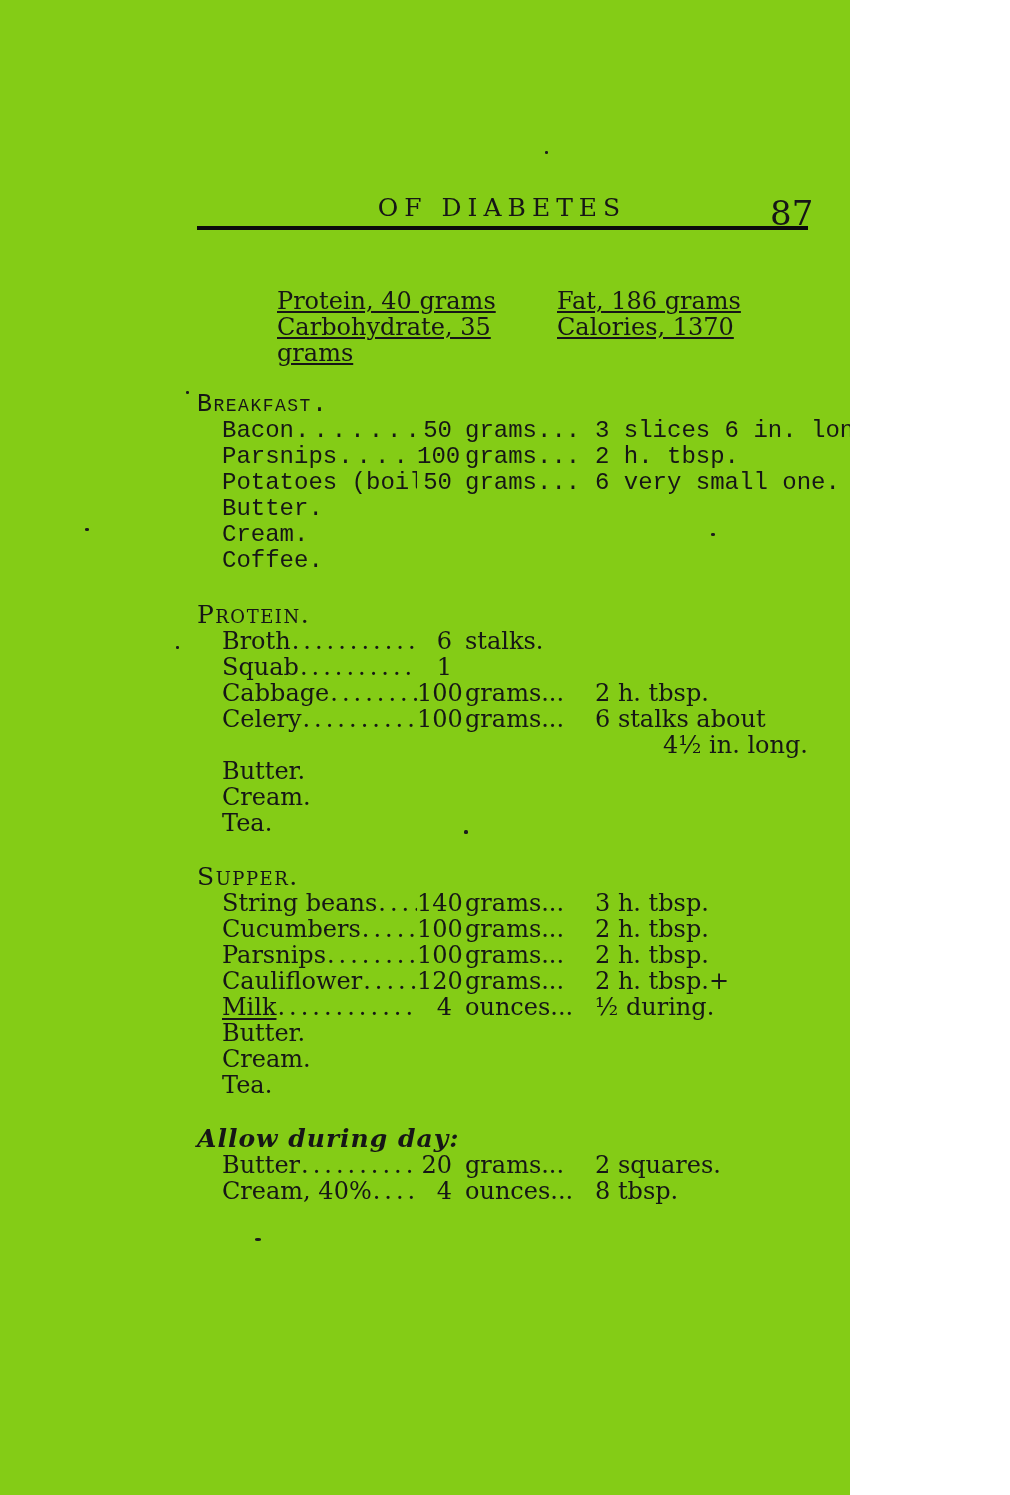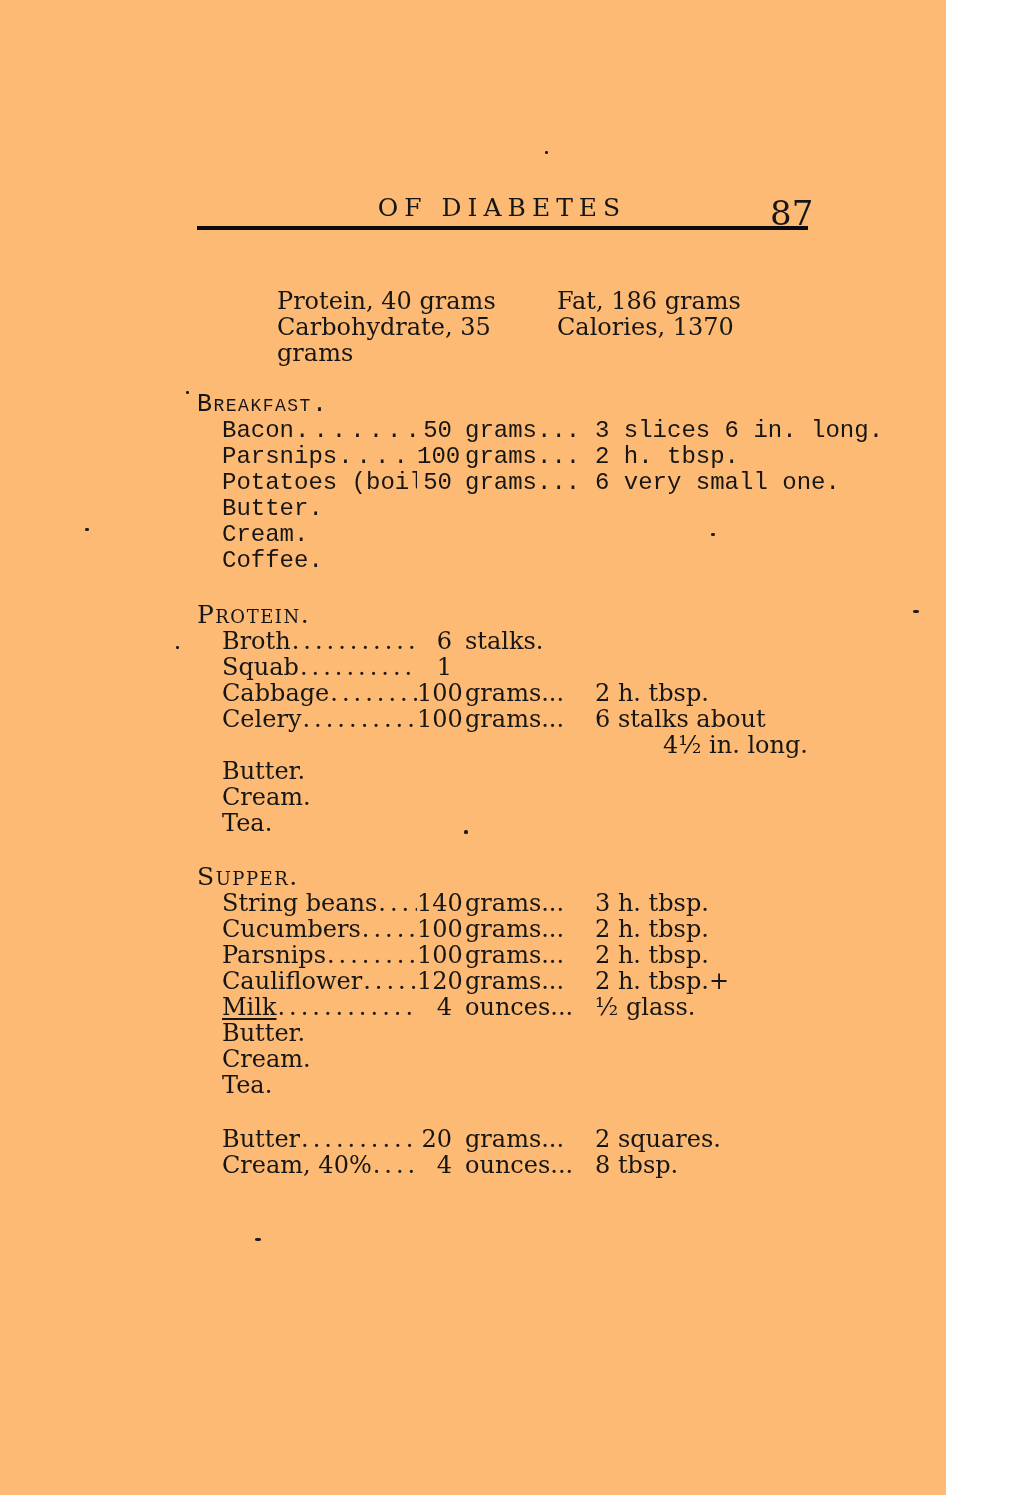"OF DIABETES" .page { background: #fdba74 -> #84cc16; width: 946px -> 850px }
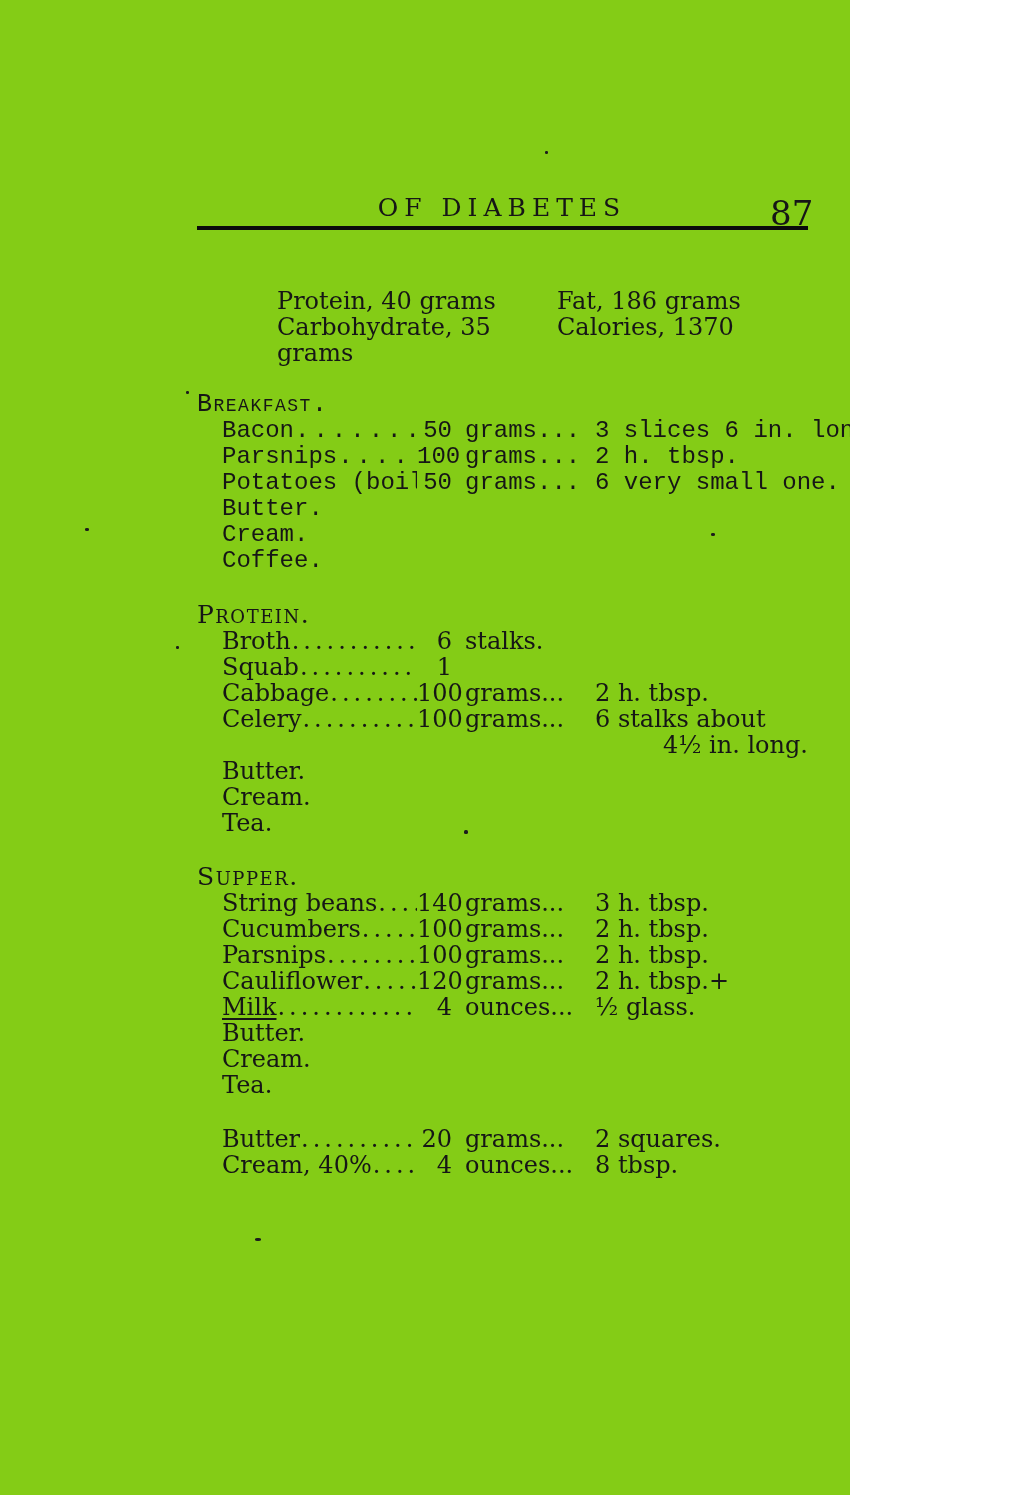"Protein, 40 grams" .sum-row { text-decoration: none -> underline }
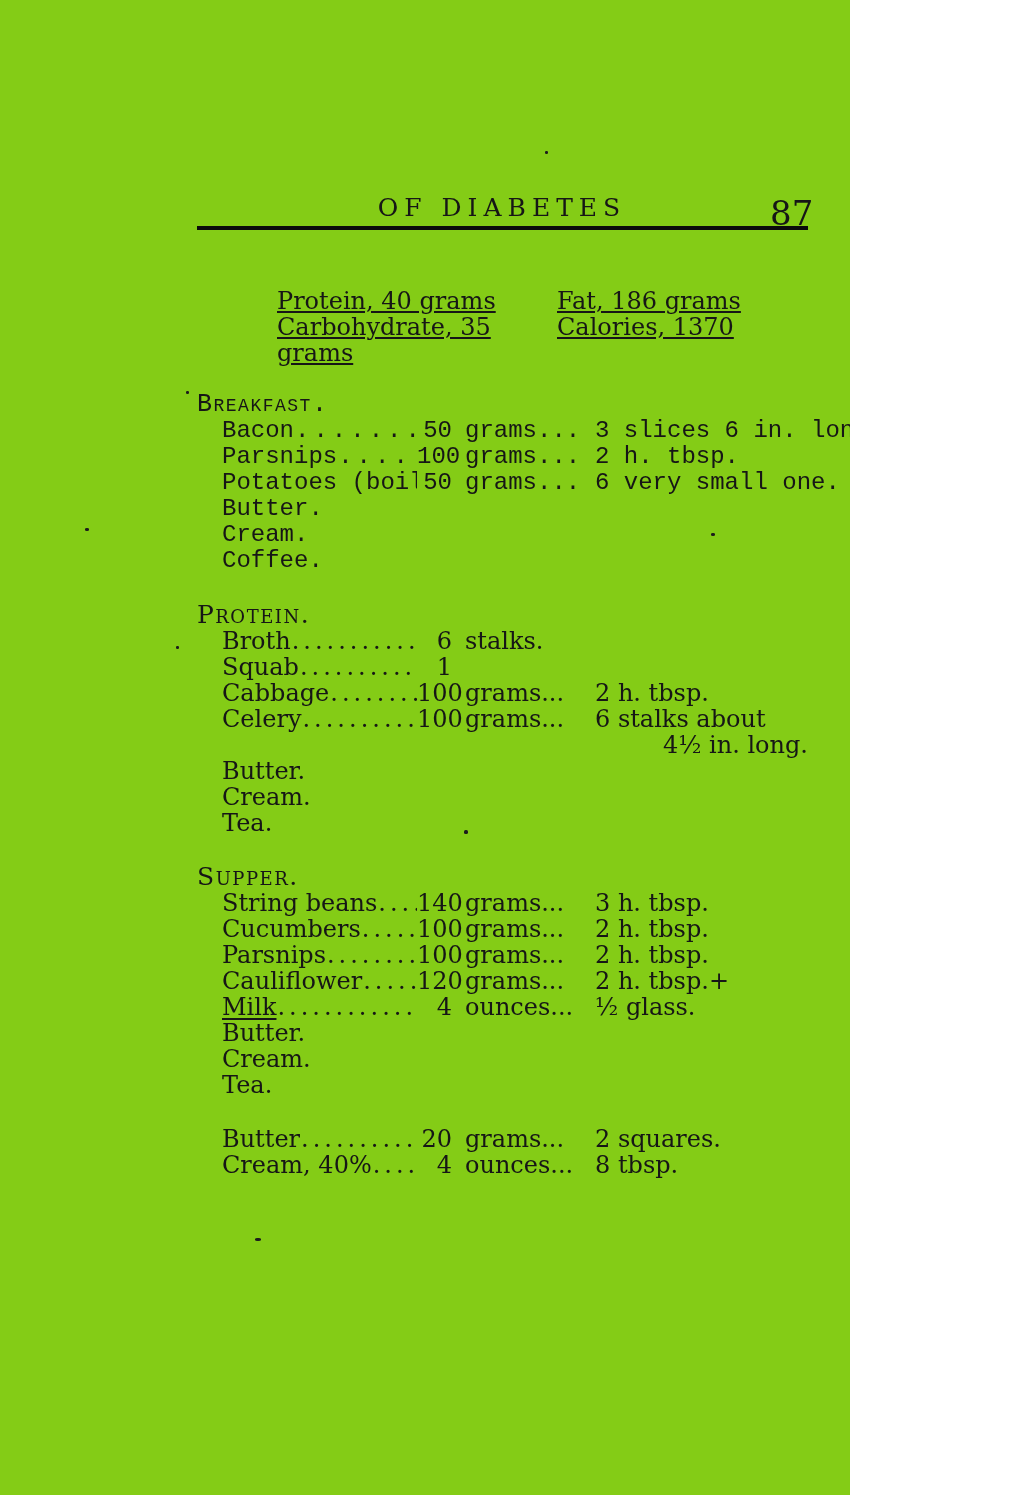"½ glass." span.c-desc { text: glass -> during }
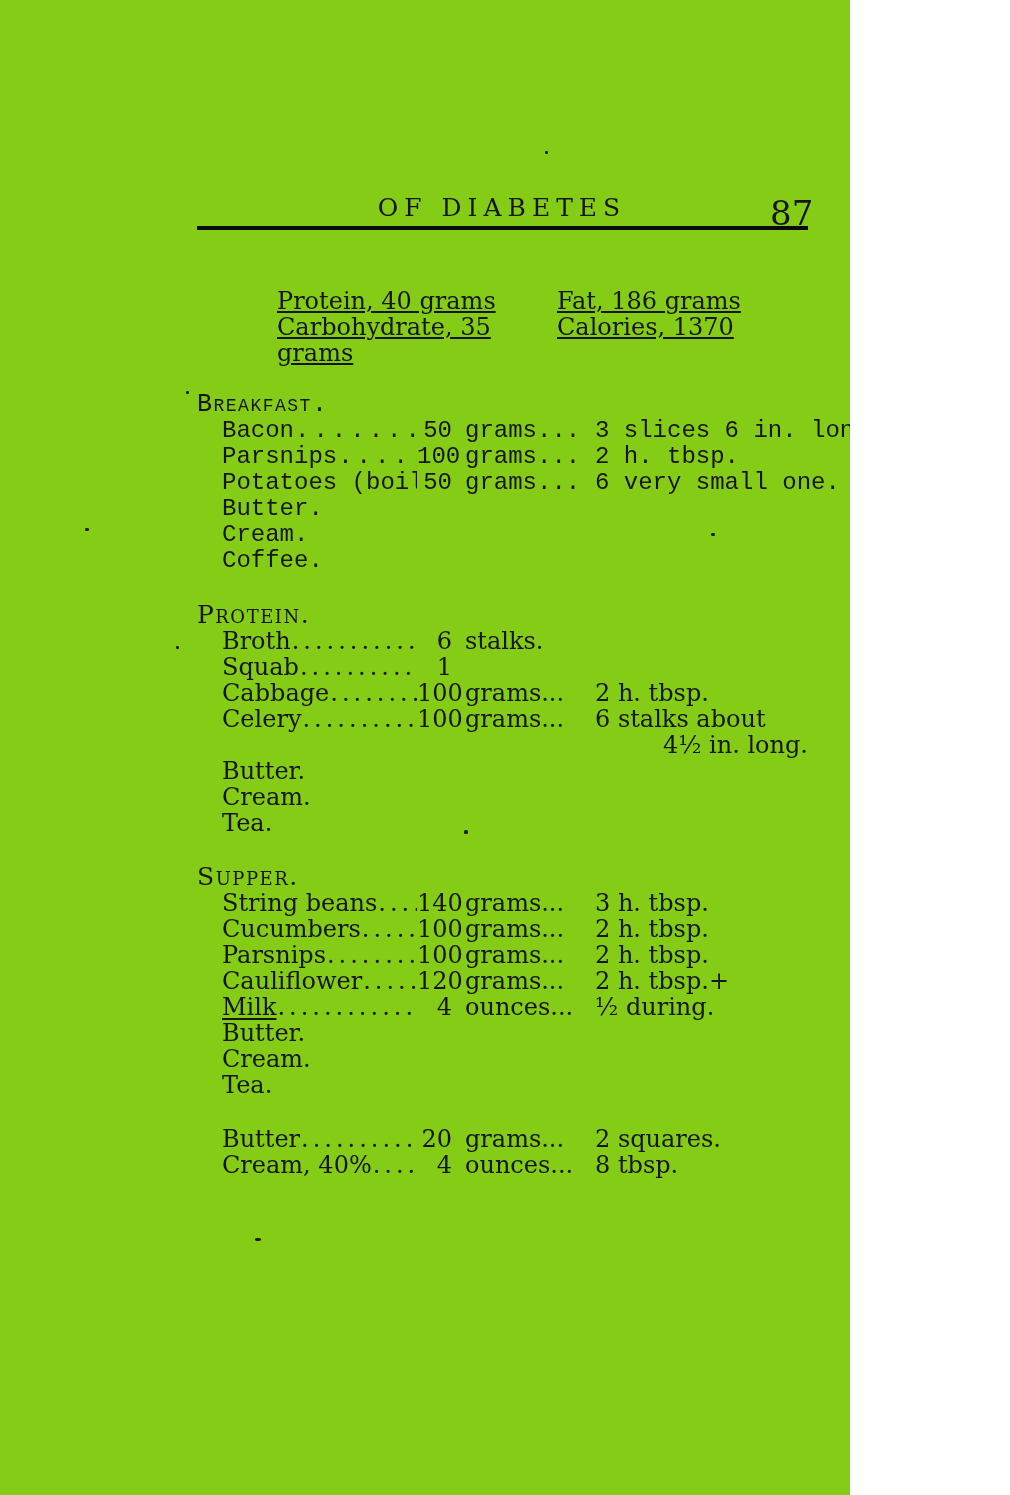"Allow during day:" div.heading-it { html: none -> <div>Allow during day:</div> }
